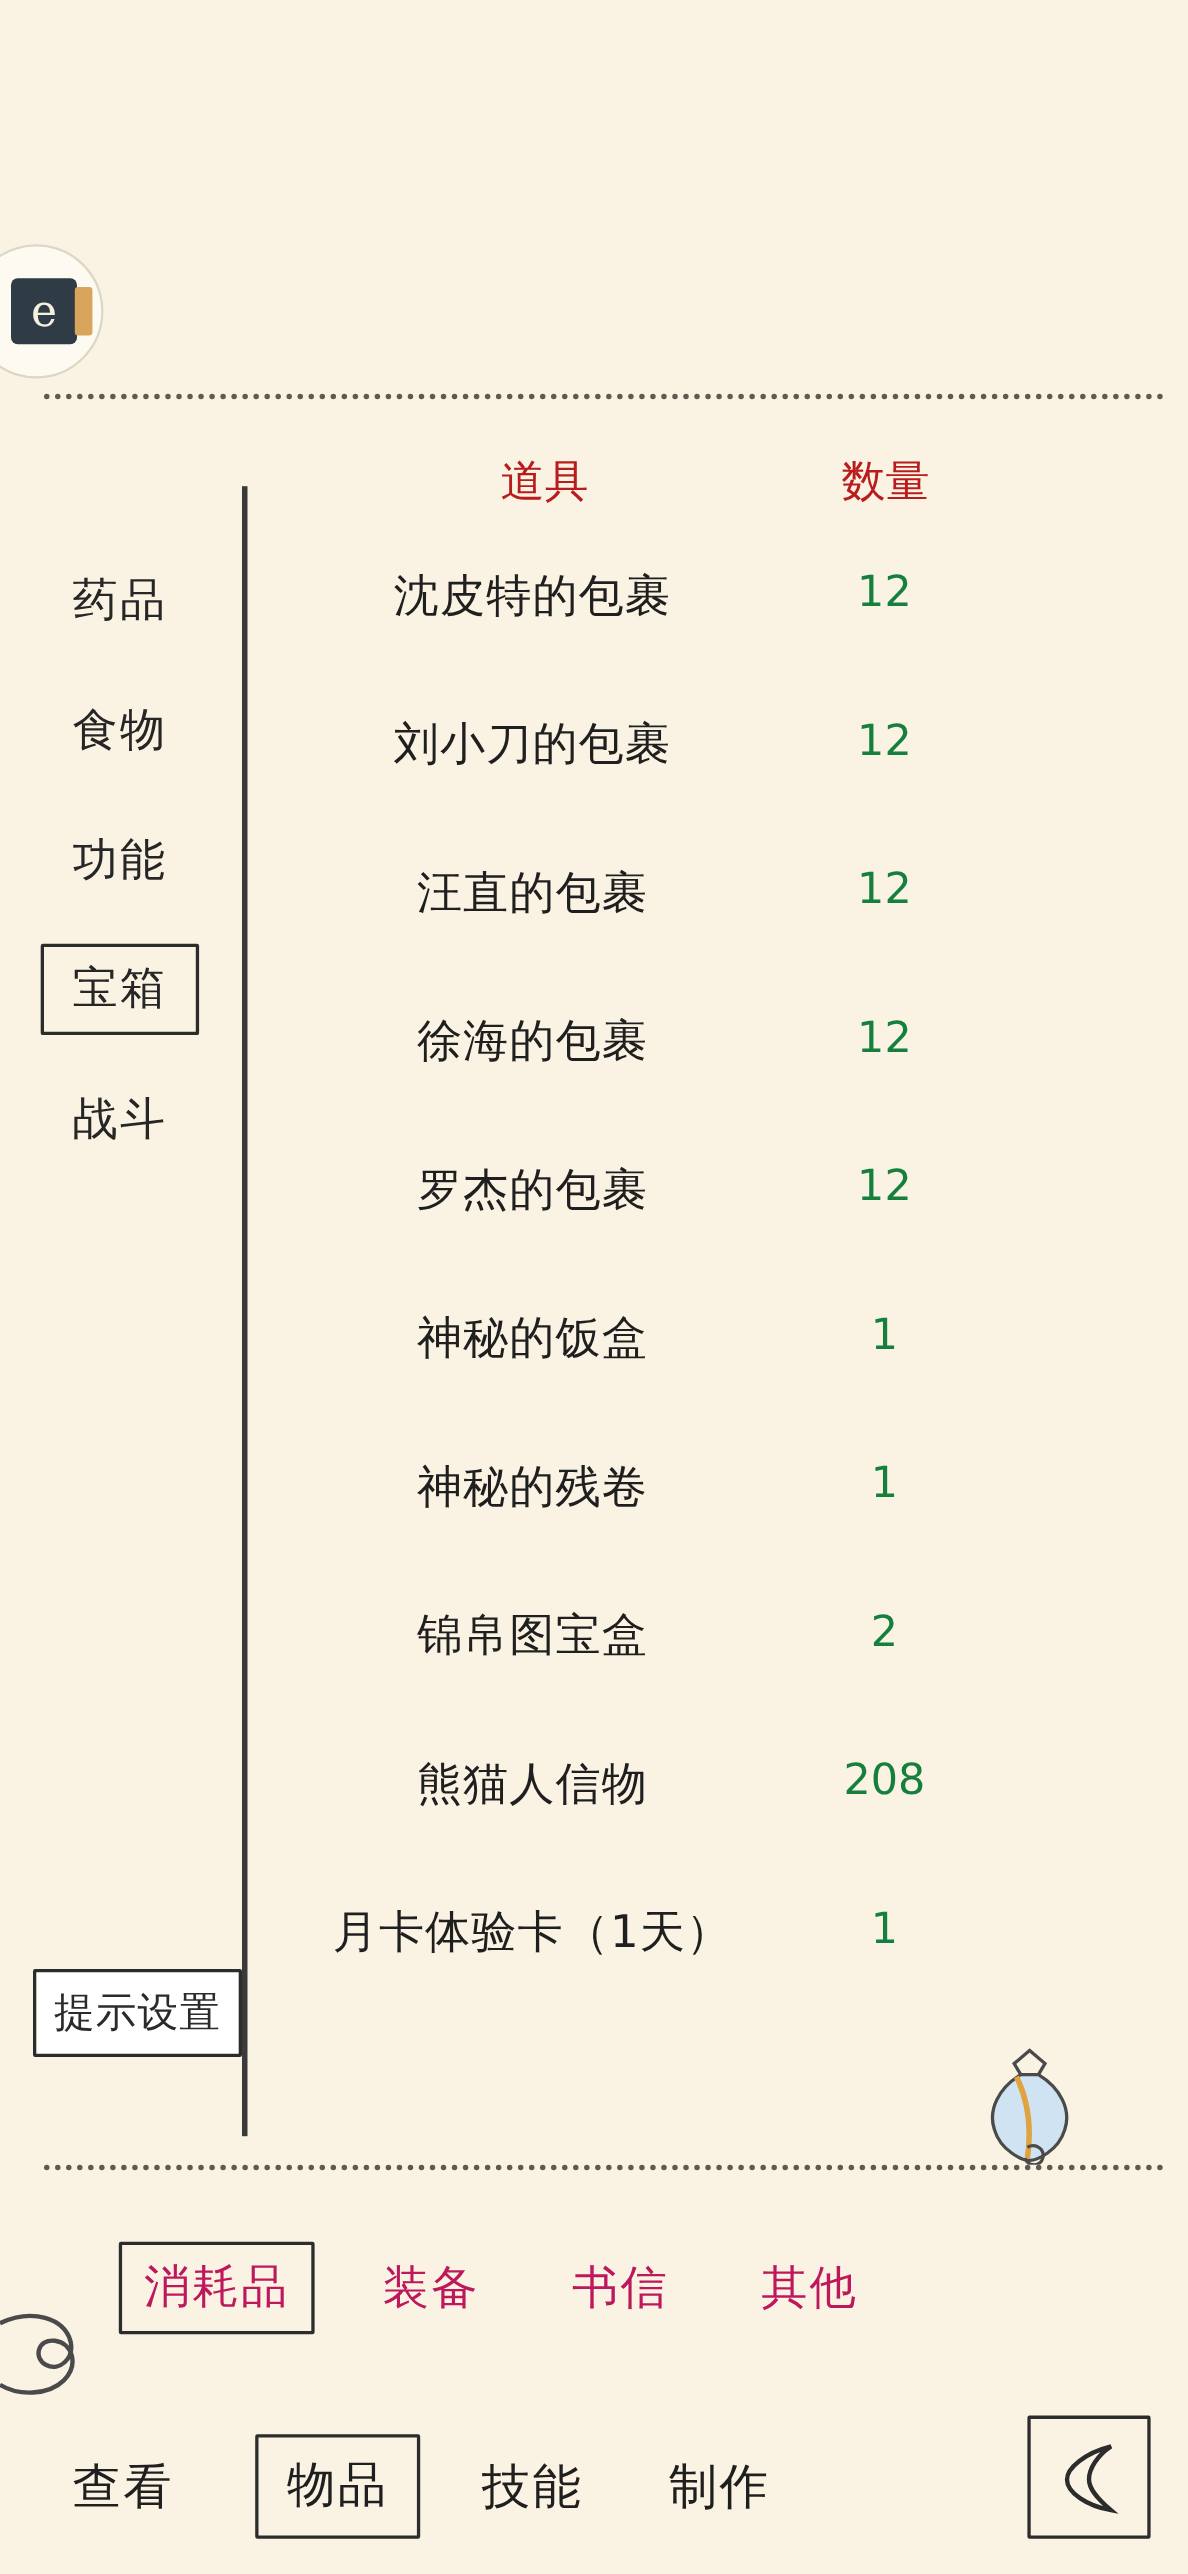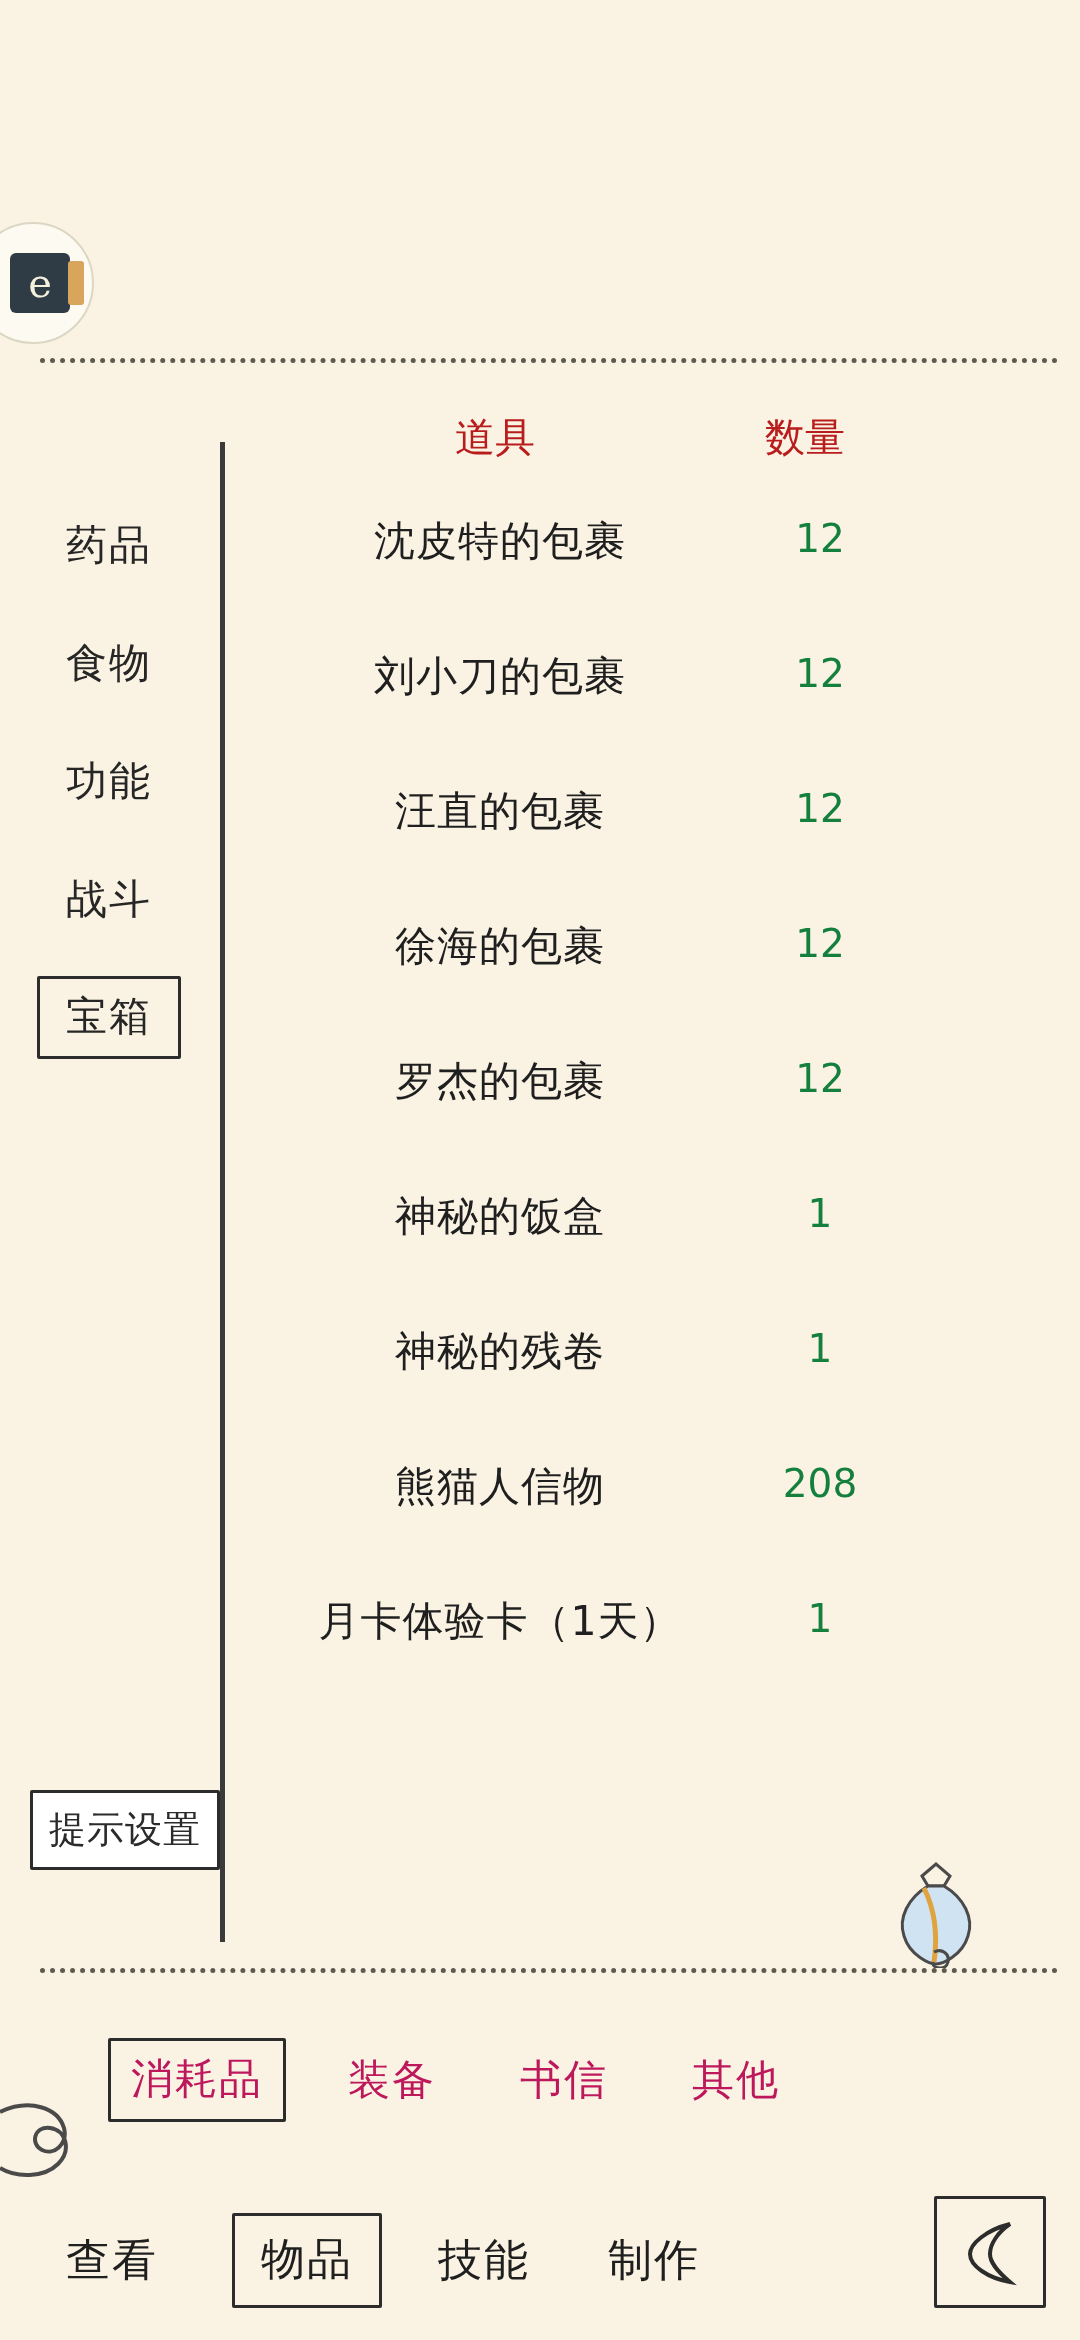"沈皮特的包裹" .item-list { left: 240px -> 224px }
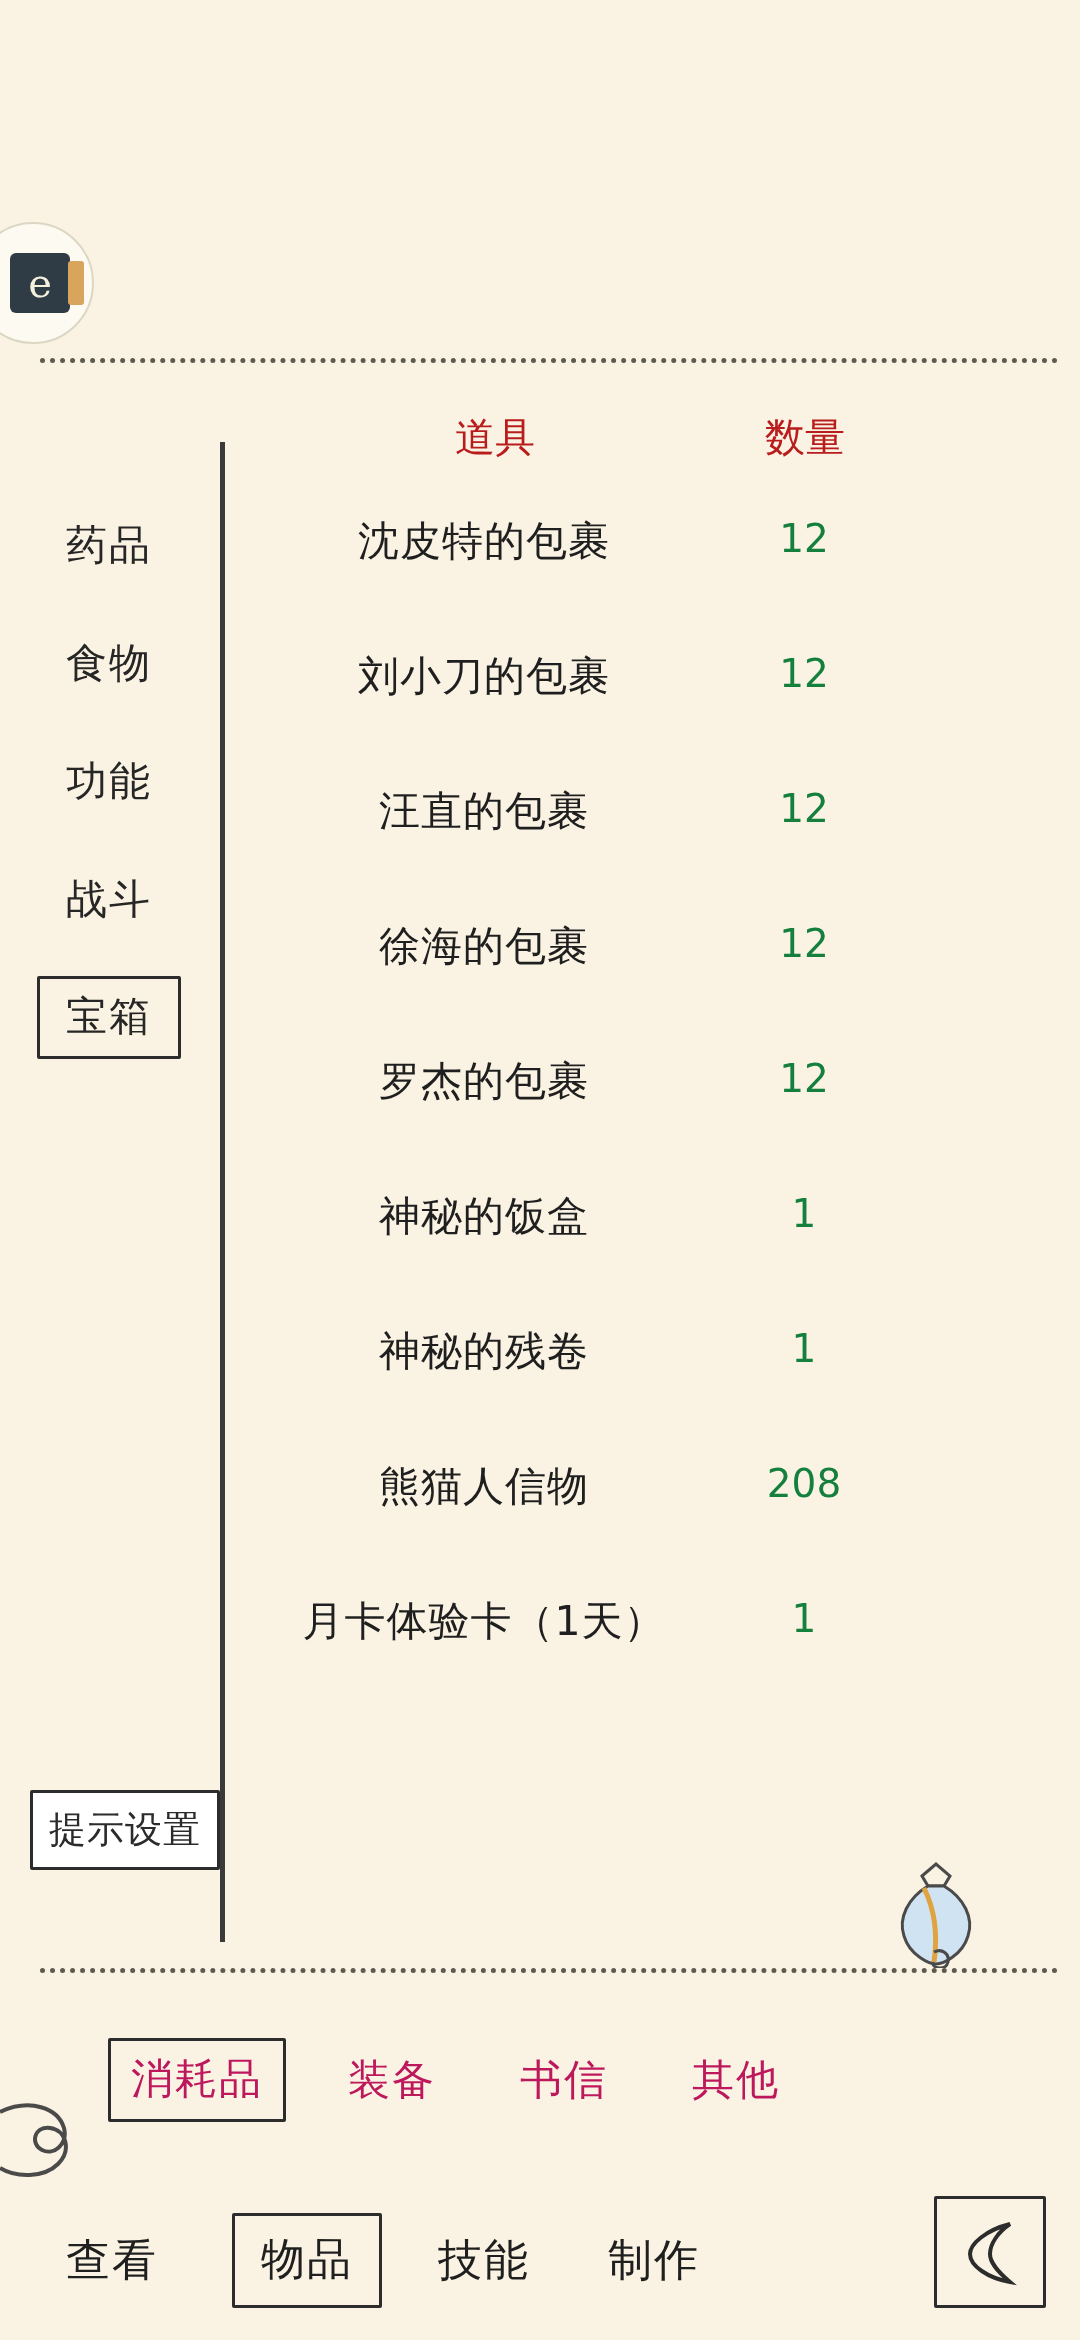"战斗" div.cat-item { order: before "宝箱" -> after "宝箱" }
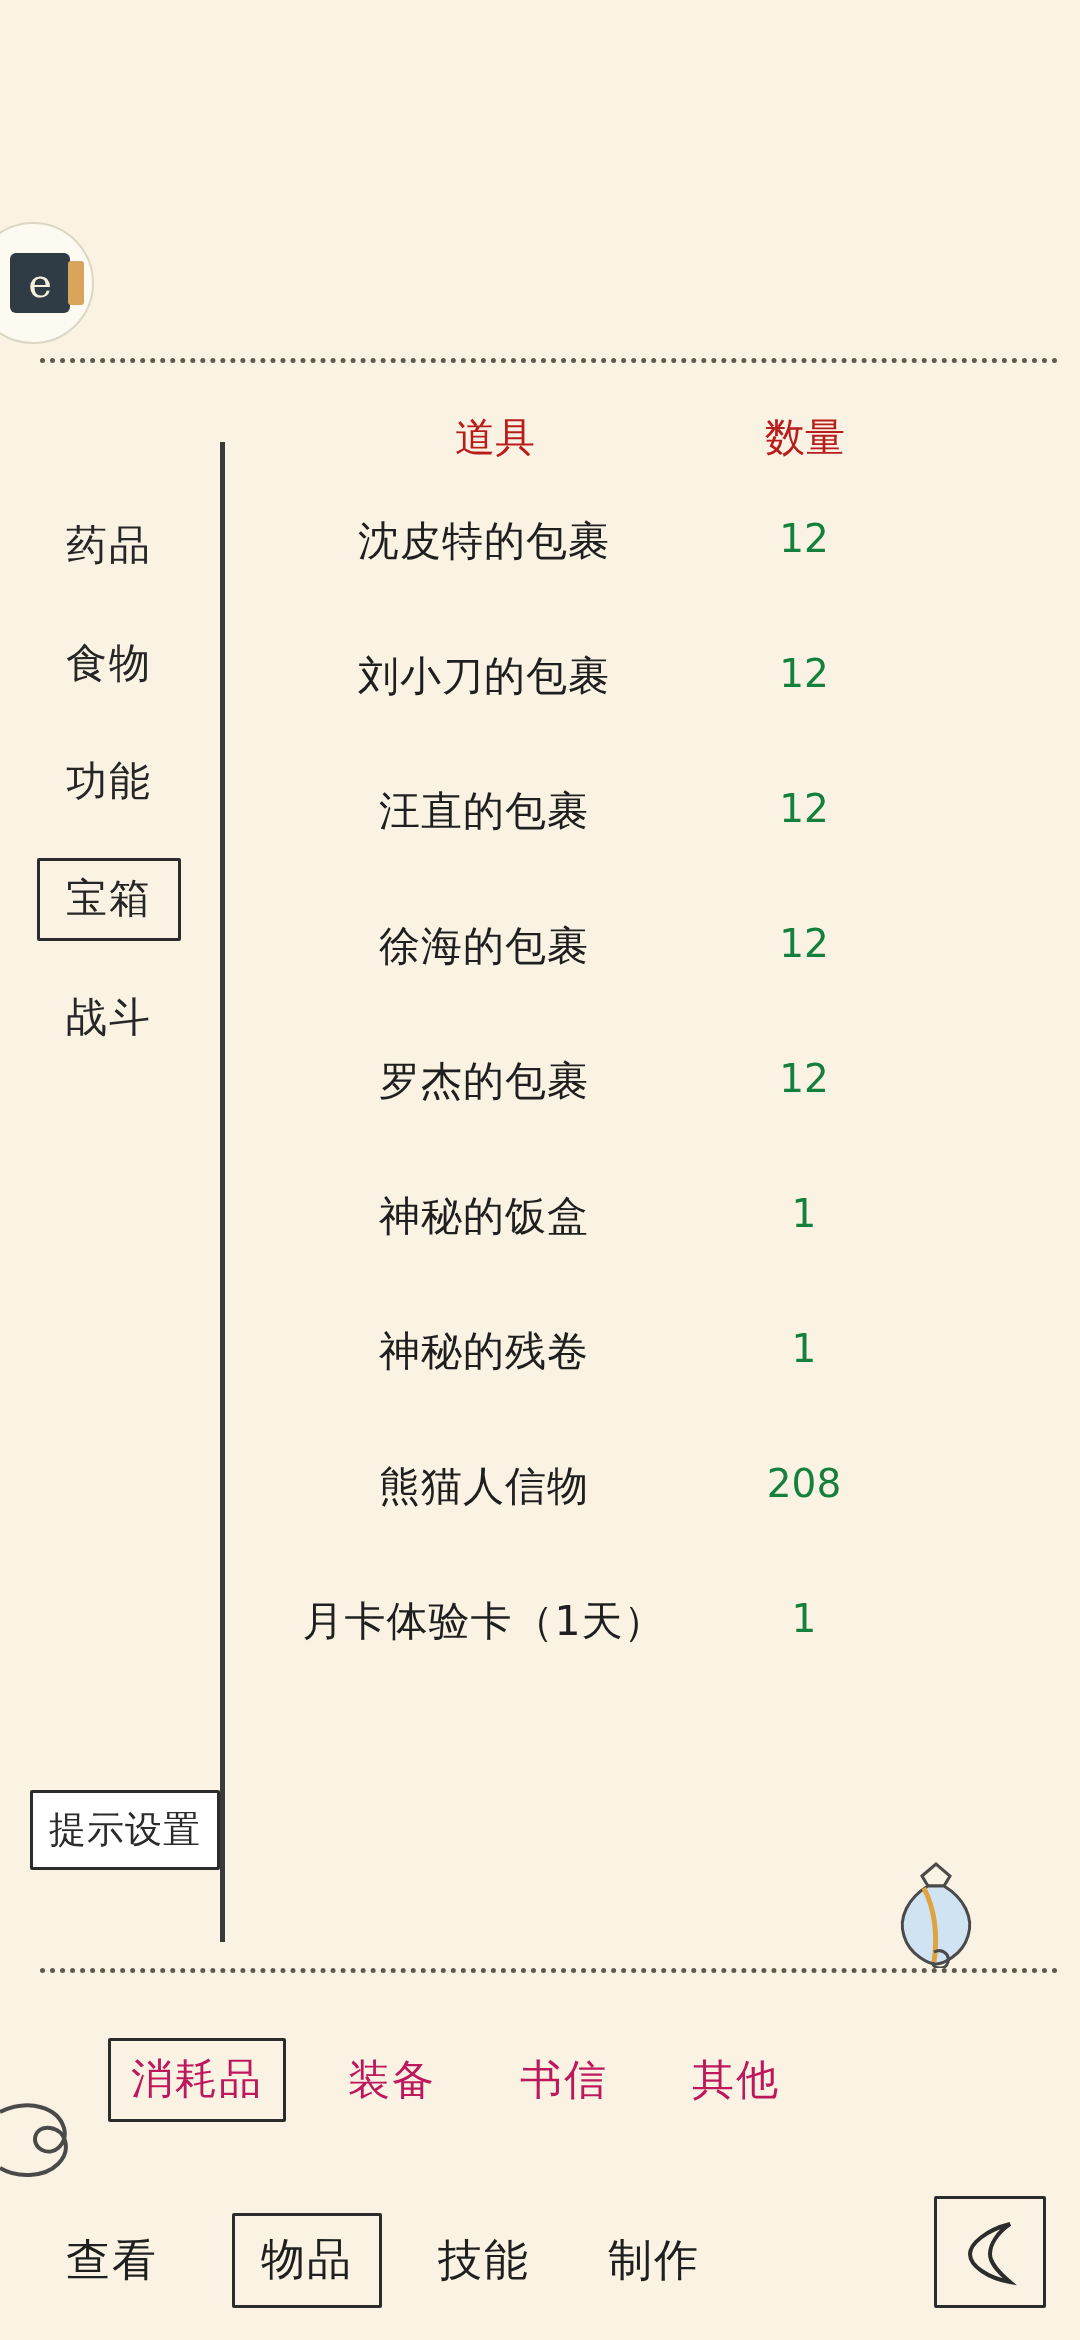"锦帛图宝盒" div.item-row { html: none -> <div> <div>锦帛图宝盒</div> <div>2</div> </div> }
